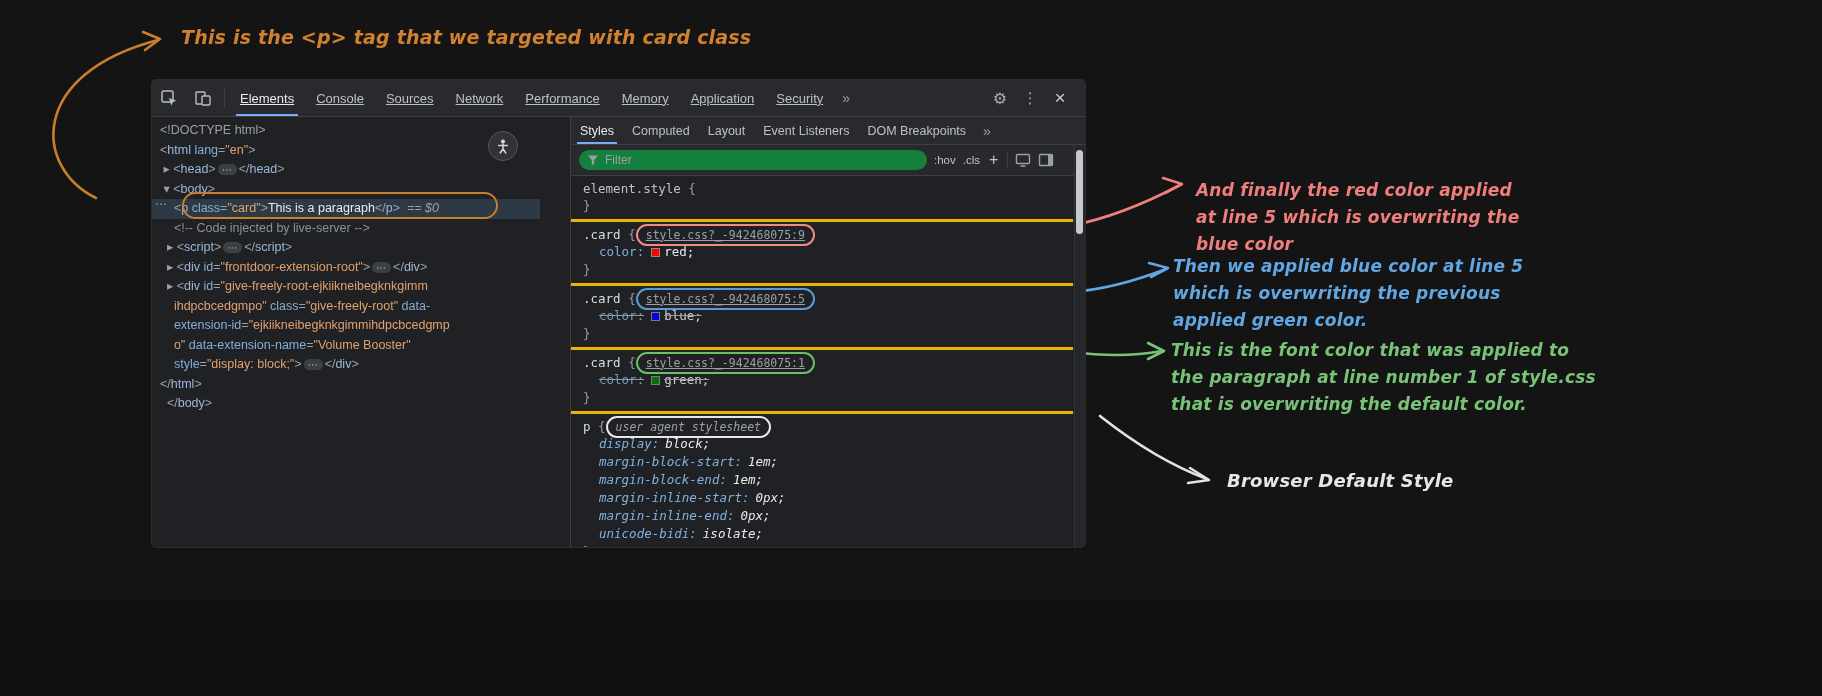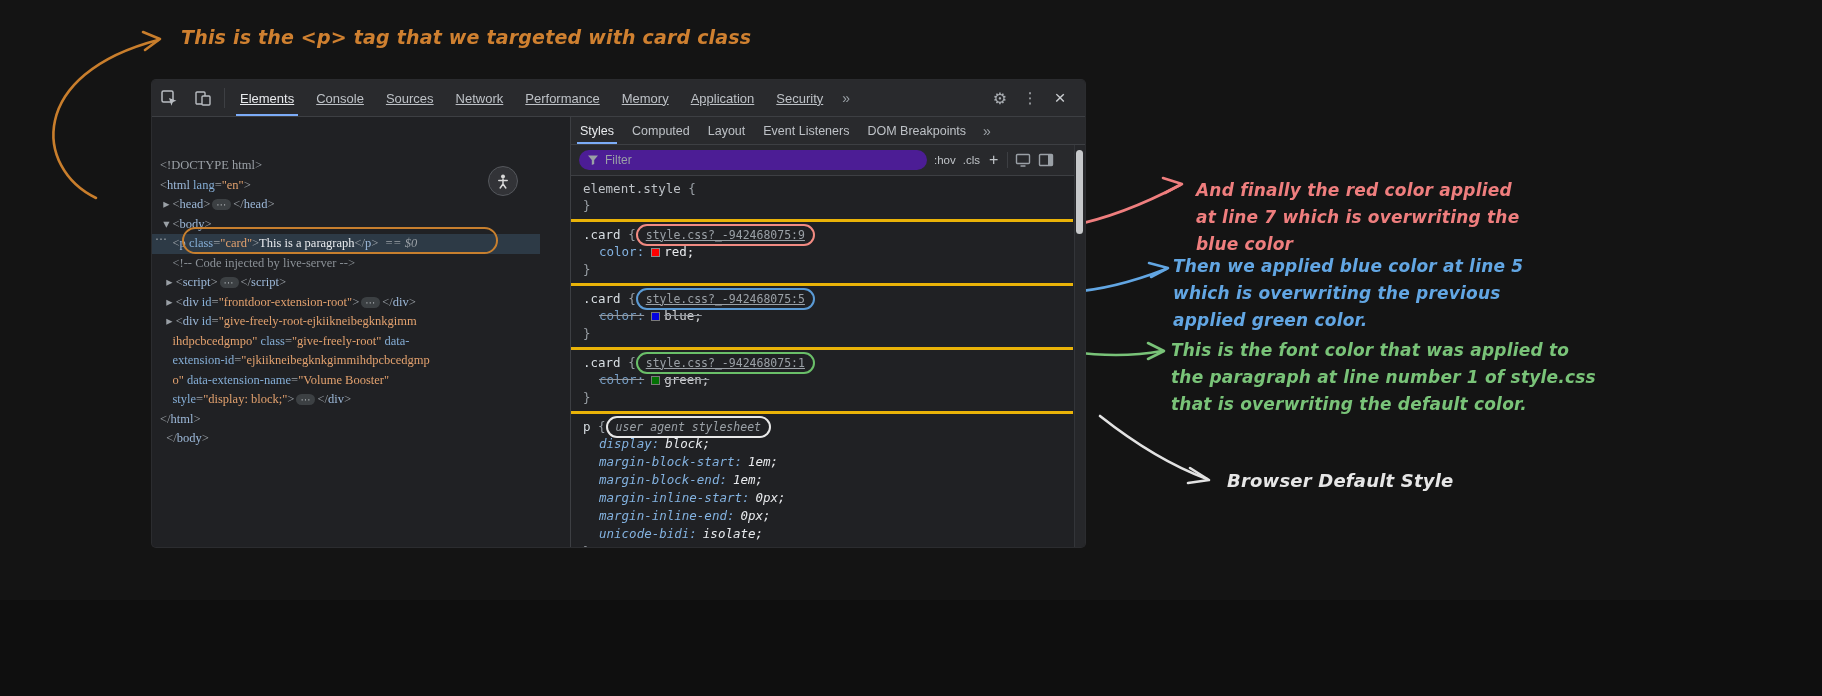"<!DOCTYPE html>" .dom-pane { font-family: Liberation Serif, serif -> Liberation Sans, sans-serif; margin-top: 35px -> none }
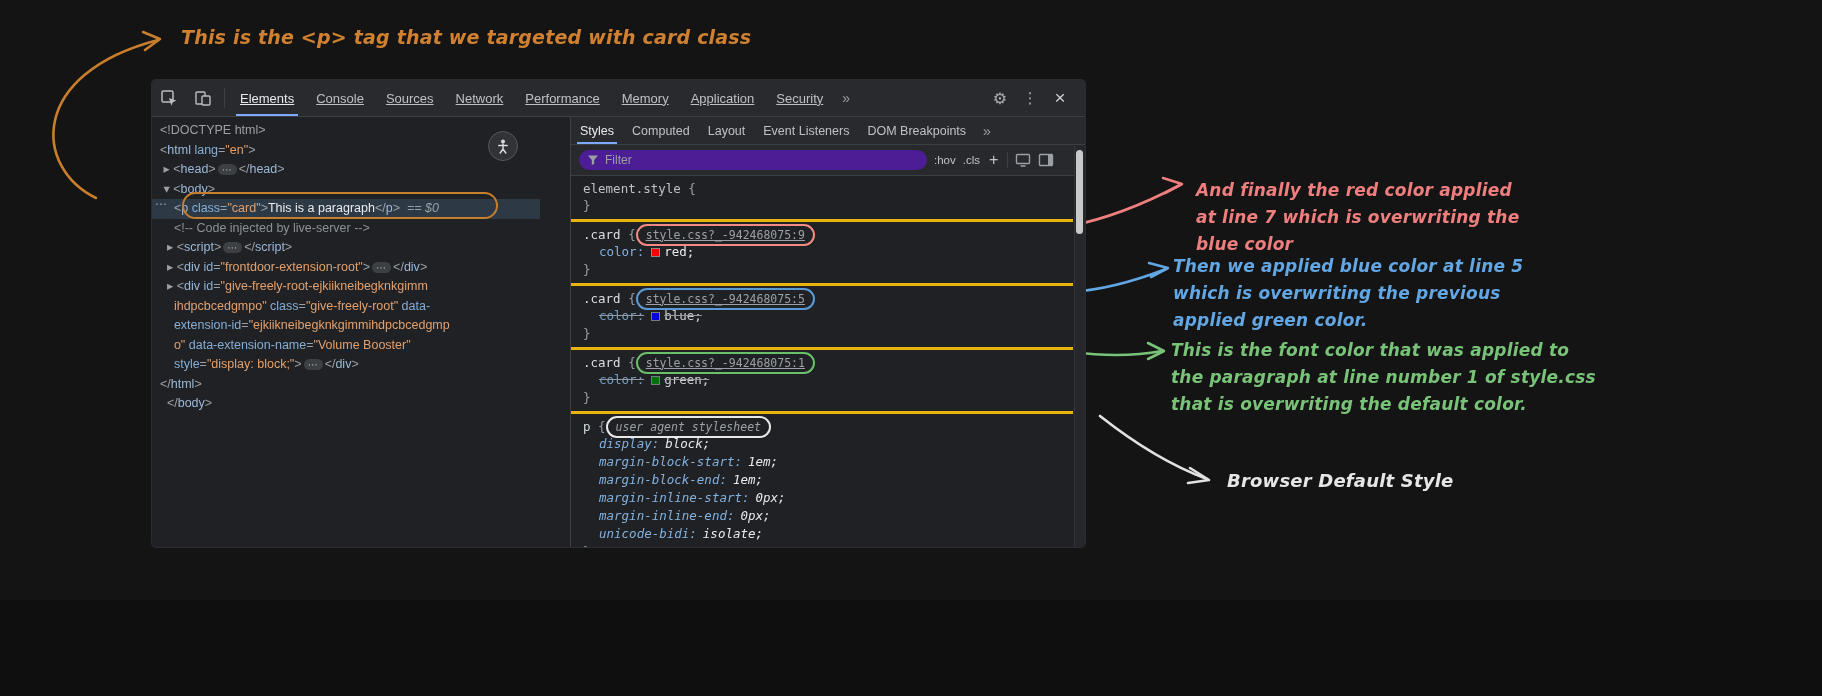"Filter" .filter-pill { background: #4c1d95 -> #15803d }
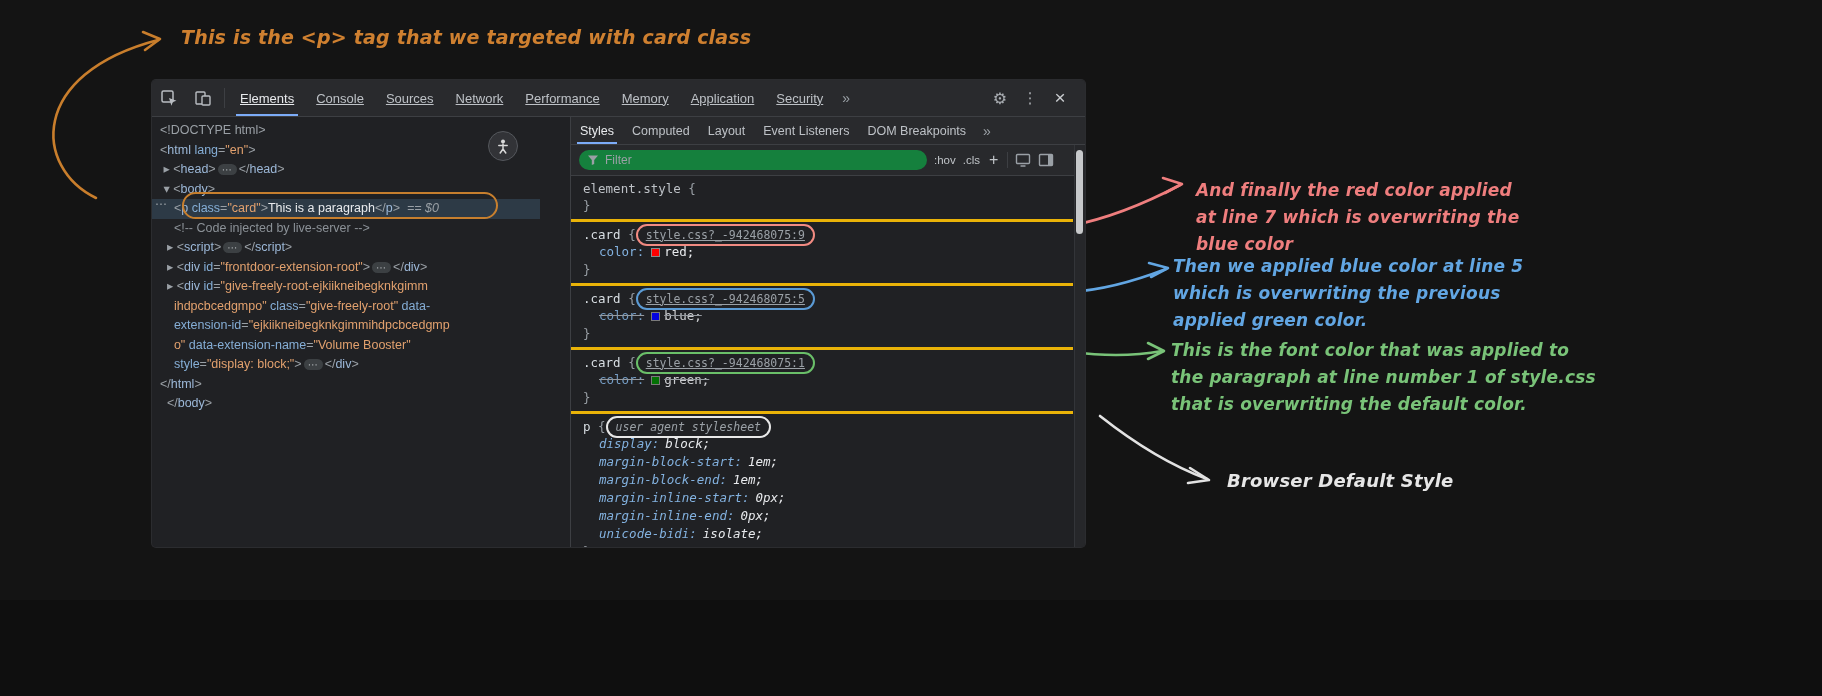"at line 7 which is" div { text: 7 -> 5 }
